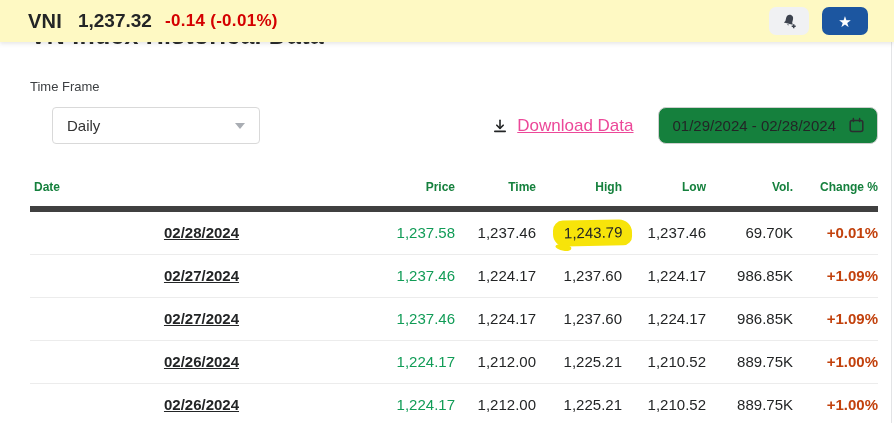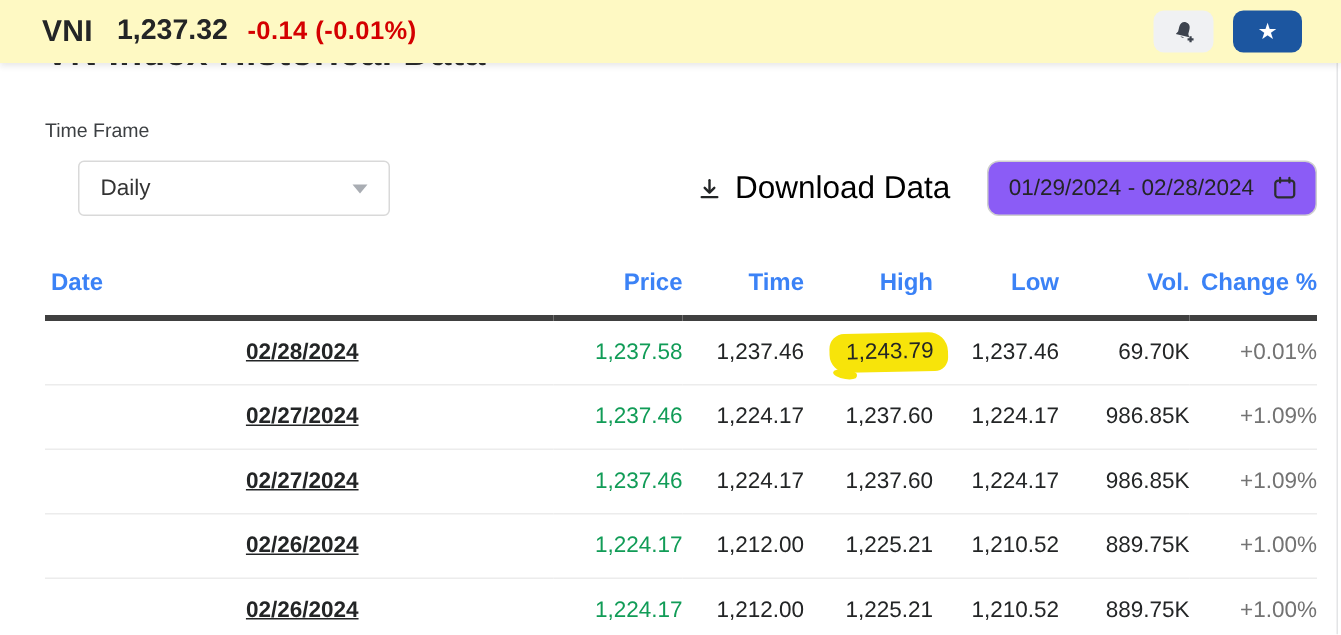"Download Data" .download .dl-label { color: #000000 -> #ec4899; font-size: 21px -> 17px; text-decoration: none -> underline }
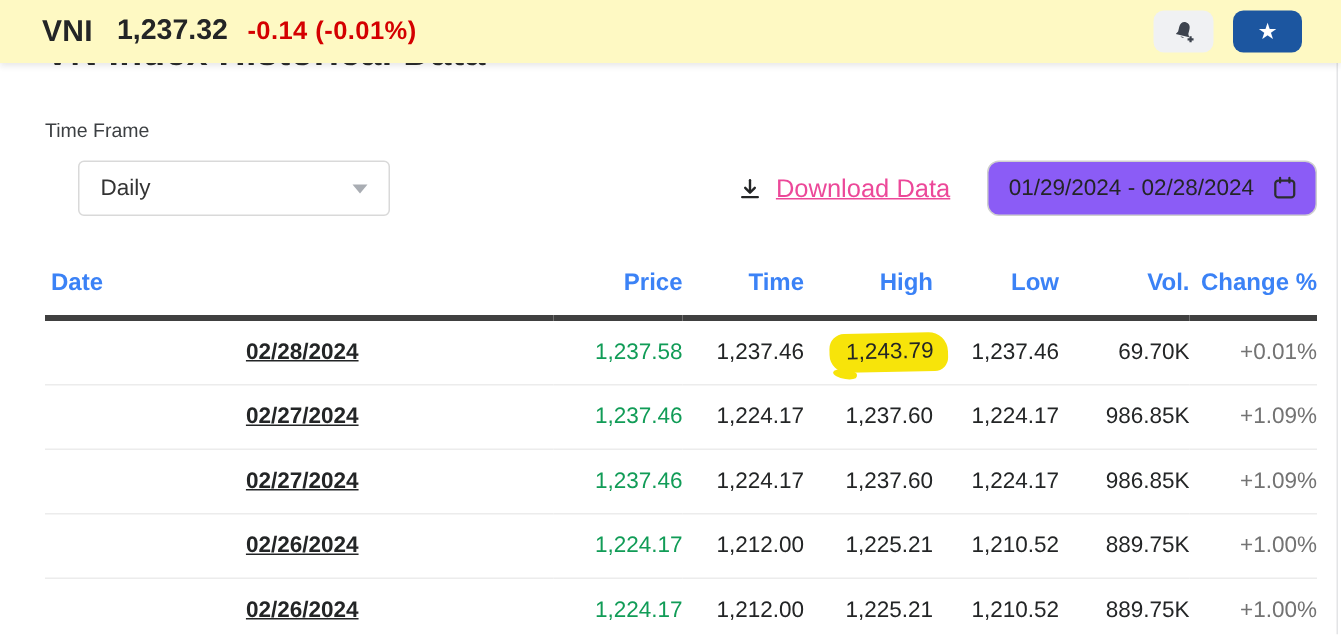"01/29/2024 - 02/28/2024" .daterange { background: #8b5cf6 -> #15803d }
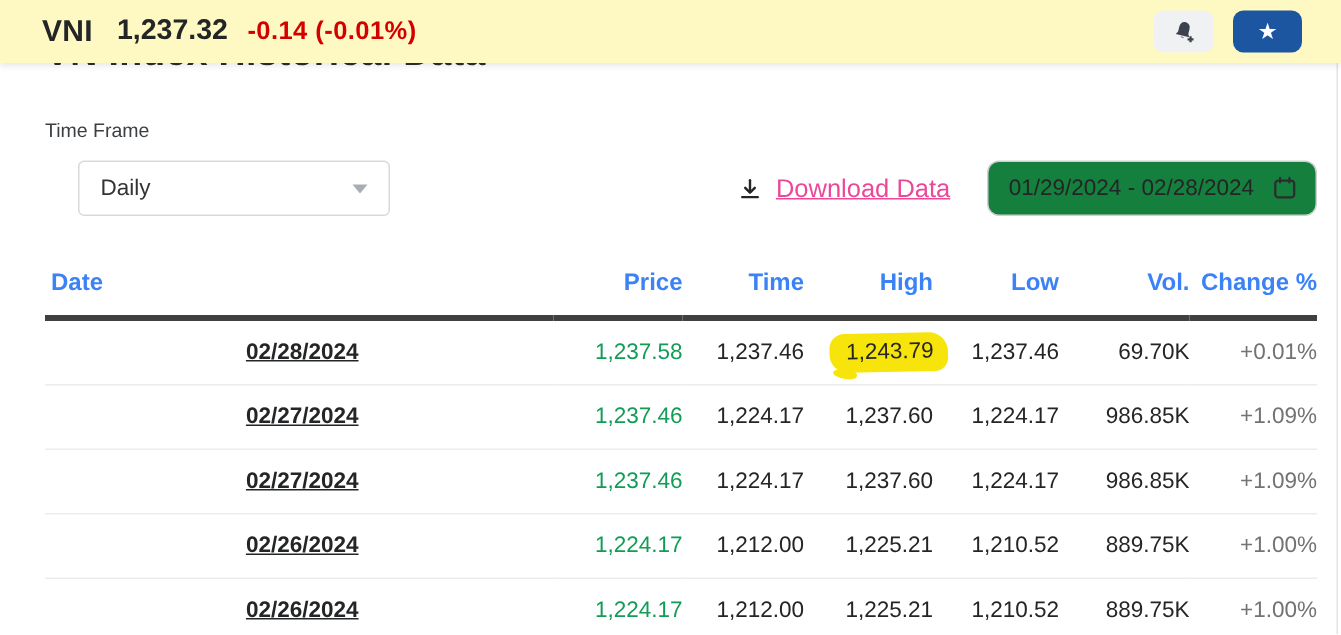"Date" th { border-bottom: 4px solid #404040 -> 6px solid #404040; color: #3b82f6 -> #15803d; font-size: 16px -> 12px }
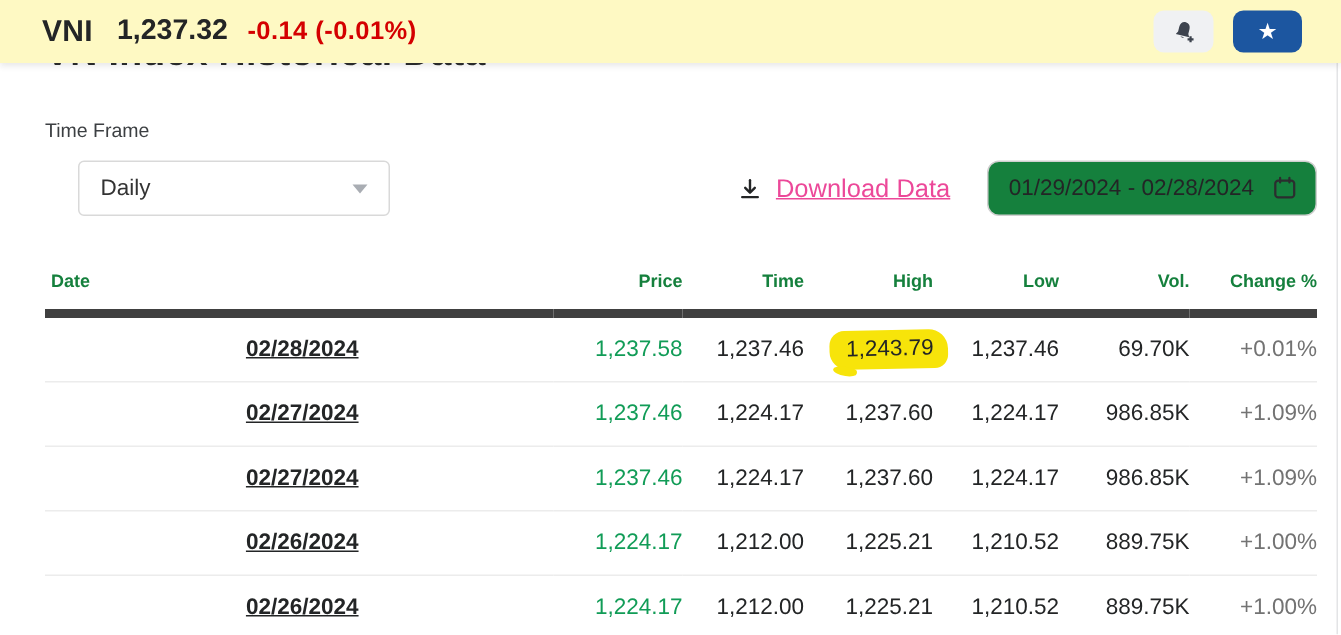"+0.01%" td.c-change { color: #737373 -> #c2410c; font-weight: normal -> bold }
